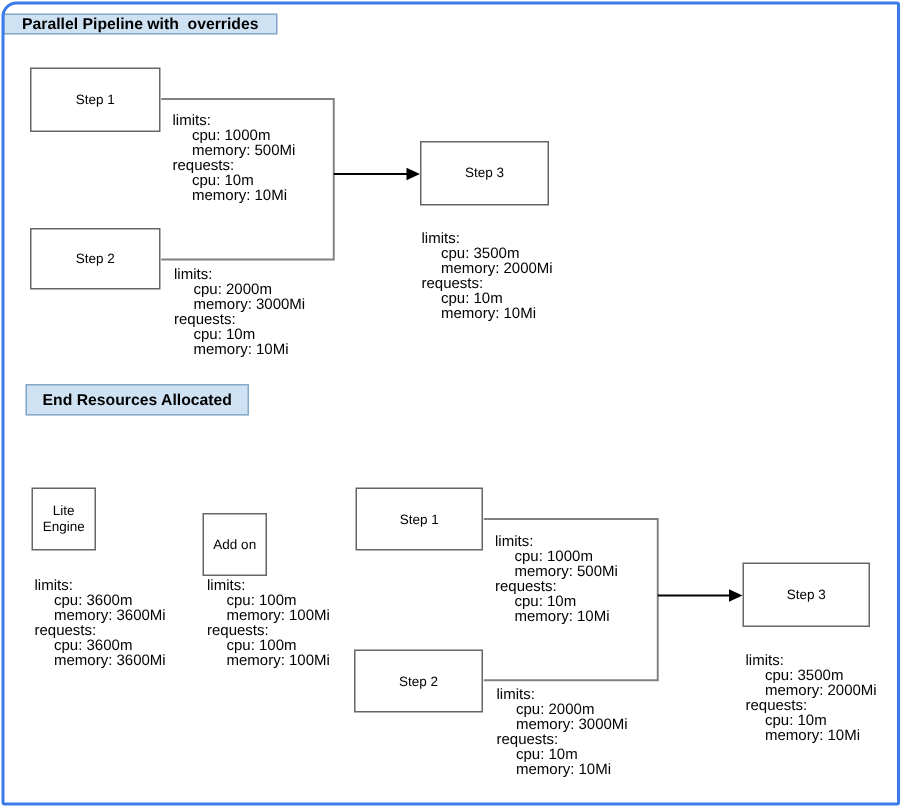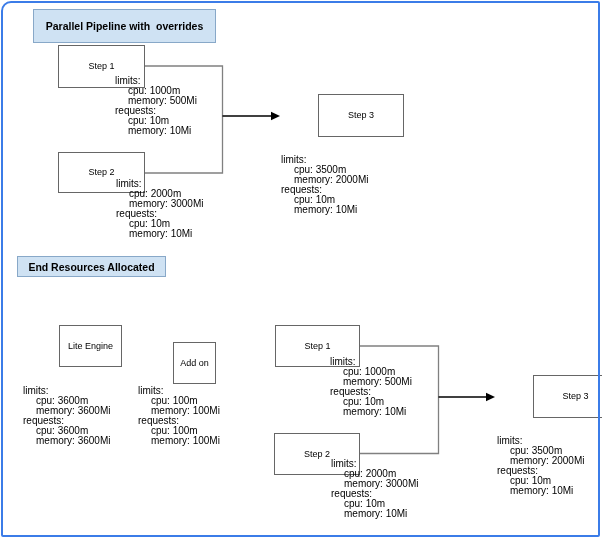"Parallel Pipeline with overrides" div.section-title { height: 34px -> 14px; left: 33px -> 2px }
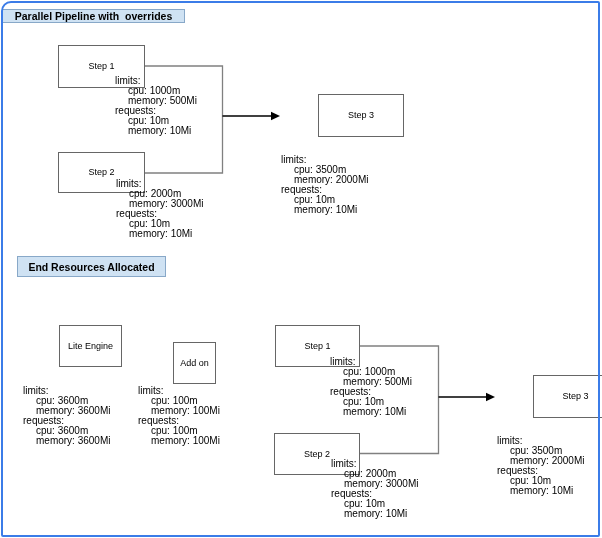"Step 1" .node { margin-left: 38px -> none }
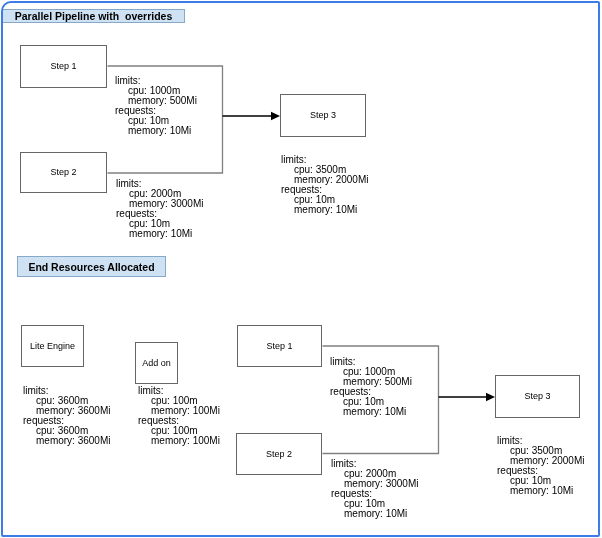"Lite Engine" div.node { width: 63px -> 43px }
